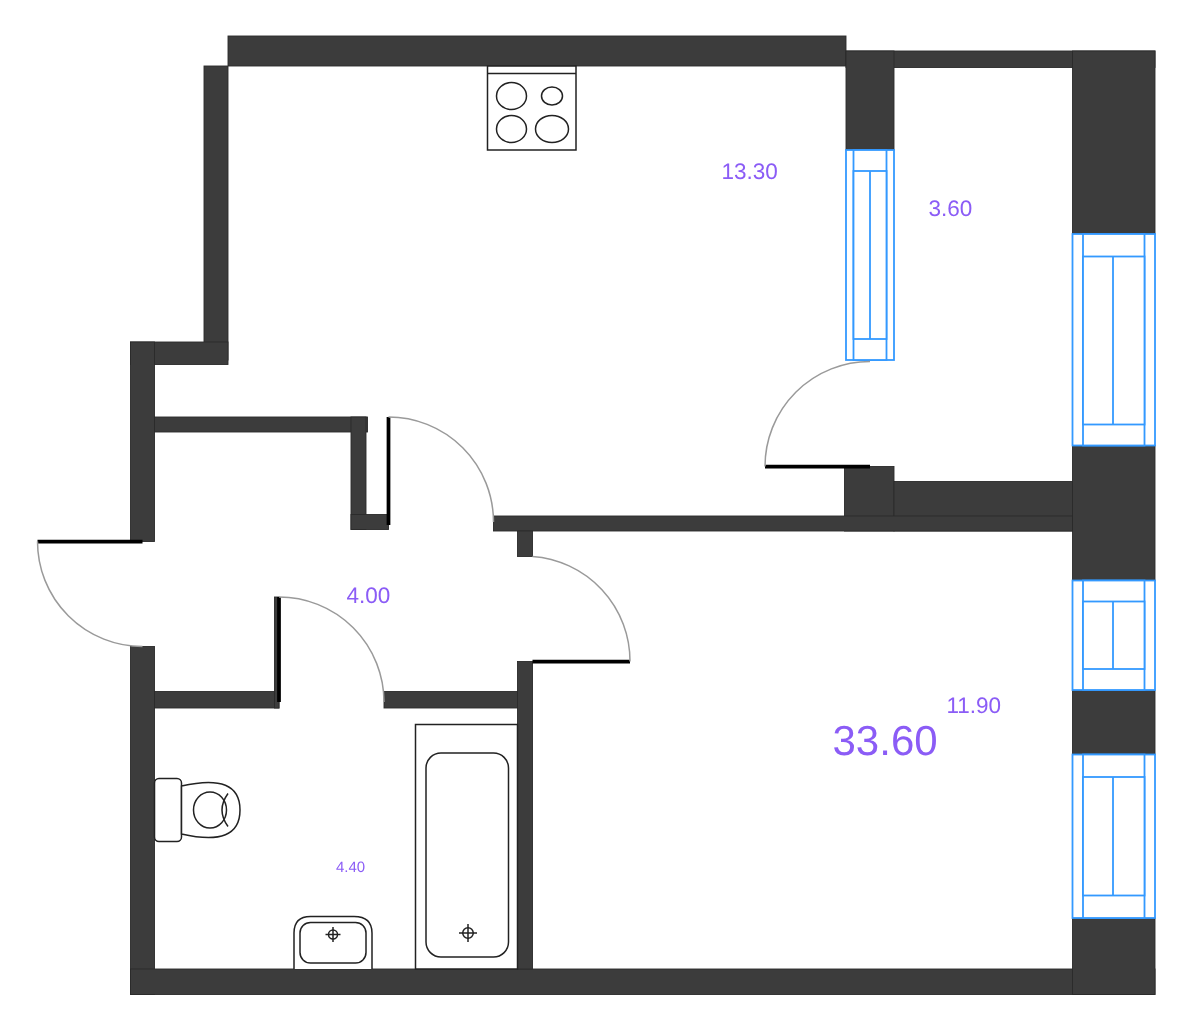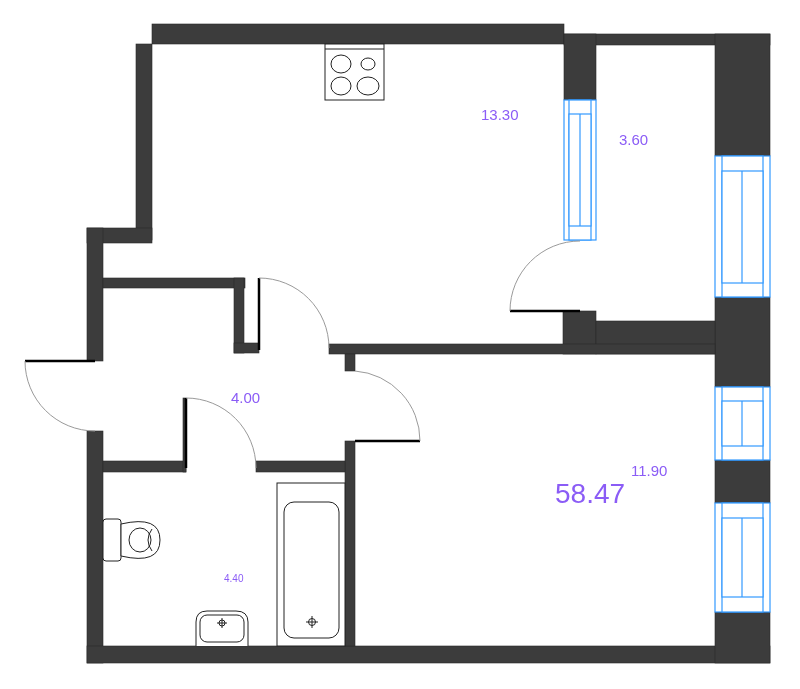"58.47" div.lbl { text: 58.47 -> 33.60 }
